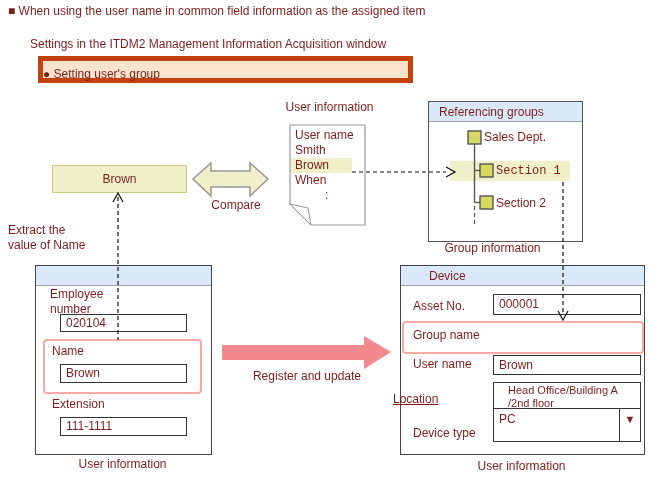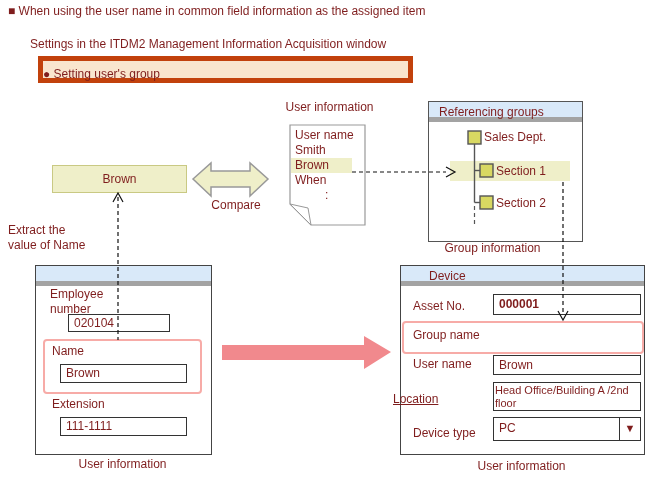"Referencing groups" .hdrbar { border-bottom: 5px solid #a3a3a3 -> 1px solid #a3a3a3 }
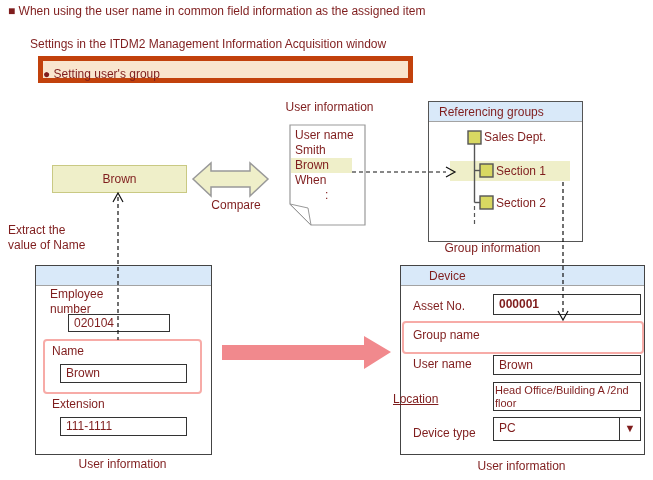"Section 1" div.treelbl { font-family: none -> Liberation Mono, monospace }
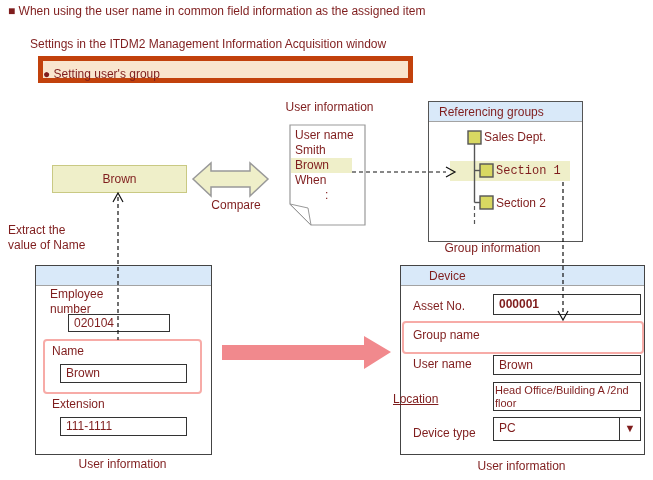"000001" div.input { font-weight: bold -> none }
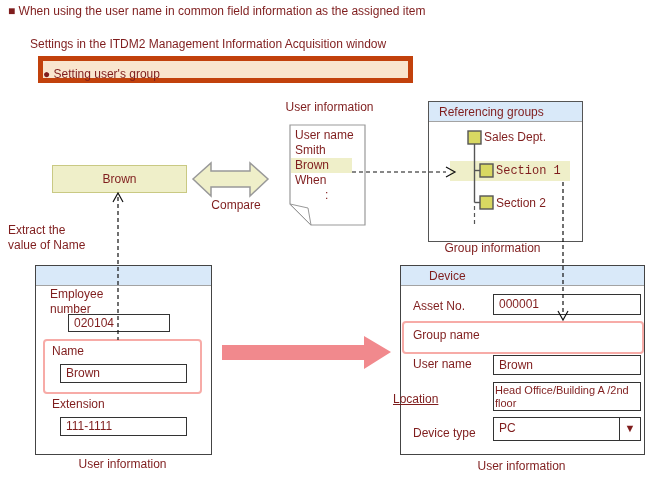"020104" div.input { margin-left: 8px -> none; width: 102px -> 127px }
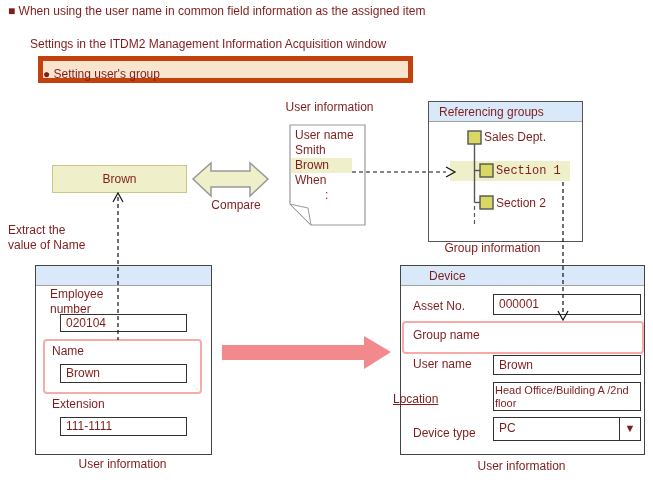"Register and update" div.lbl { html: none -> <div>Register and update</div> }
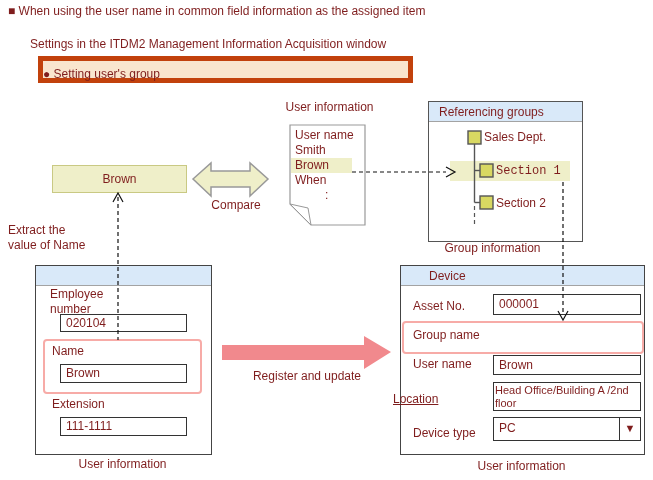"Head Office/Building A /2nd floor" div.input { padding: 1px 2px 0 1px -> 1px 2px 0 14px }
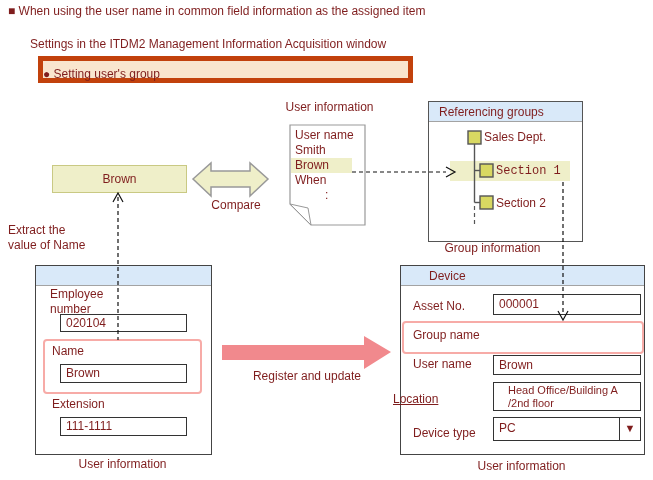"PC" div.input { height: 24px -> 34px; top: 417px -> 408px }
